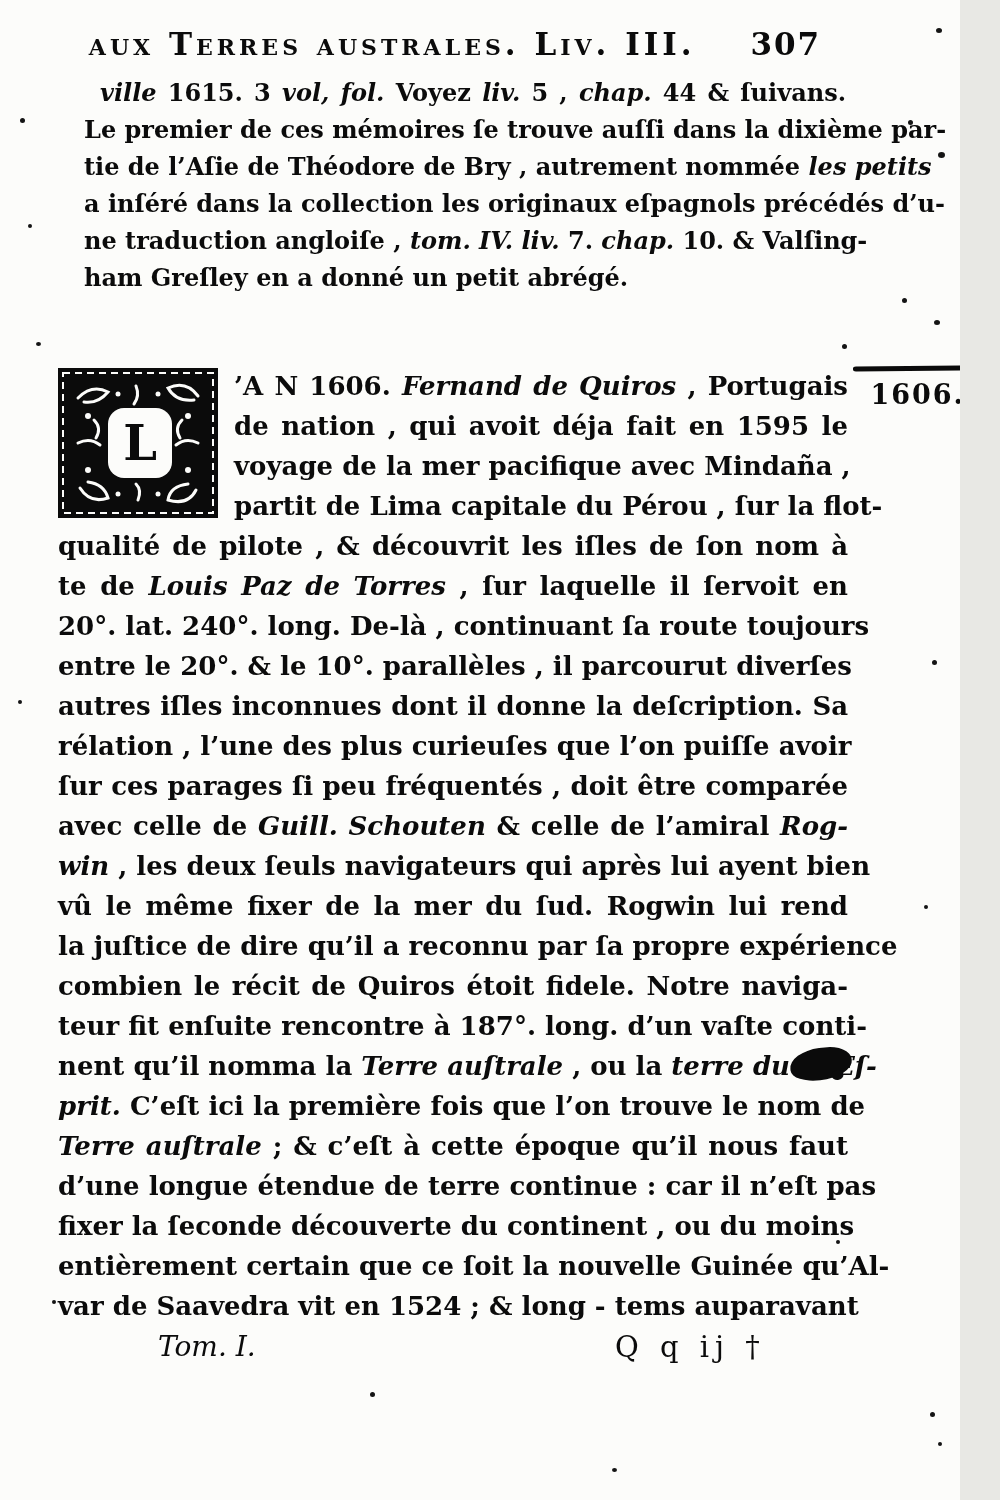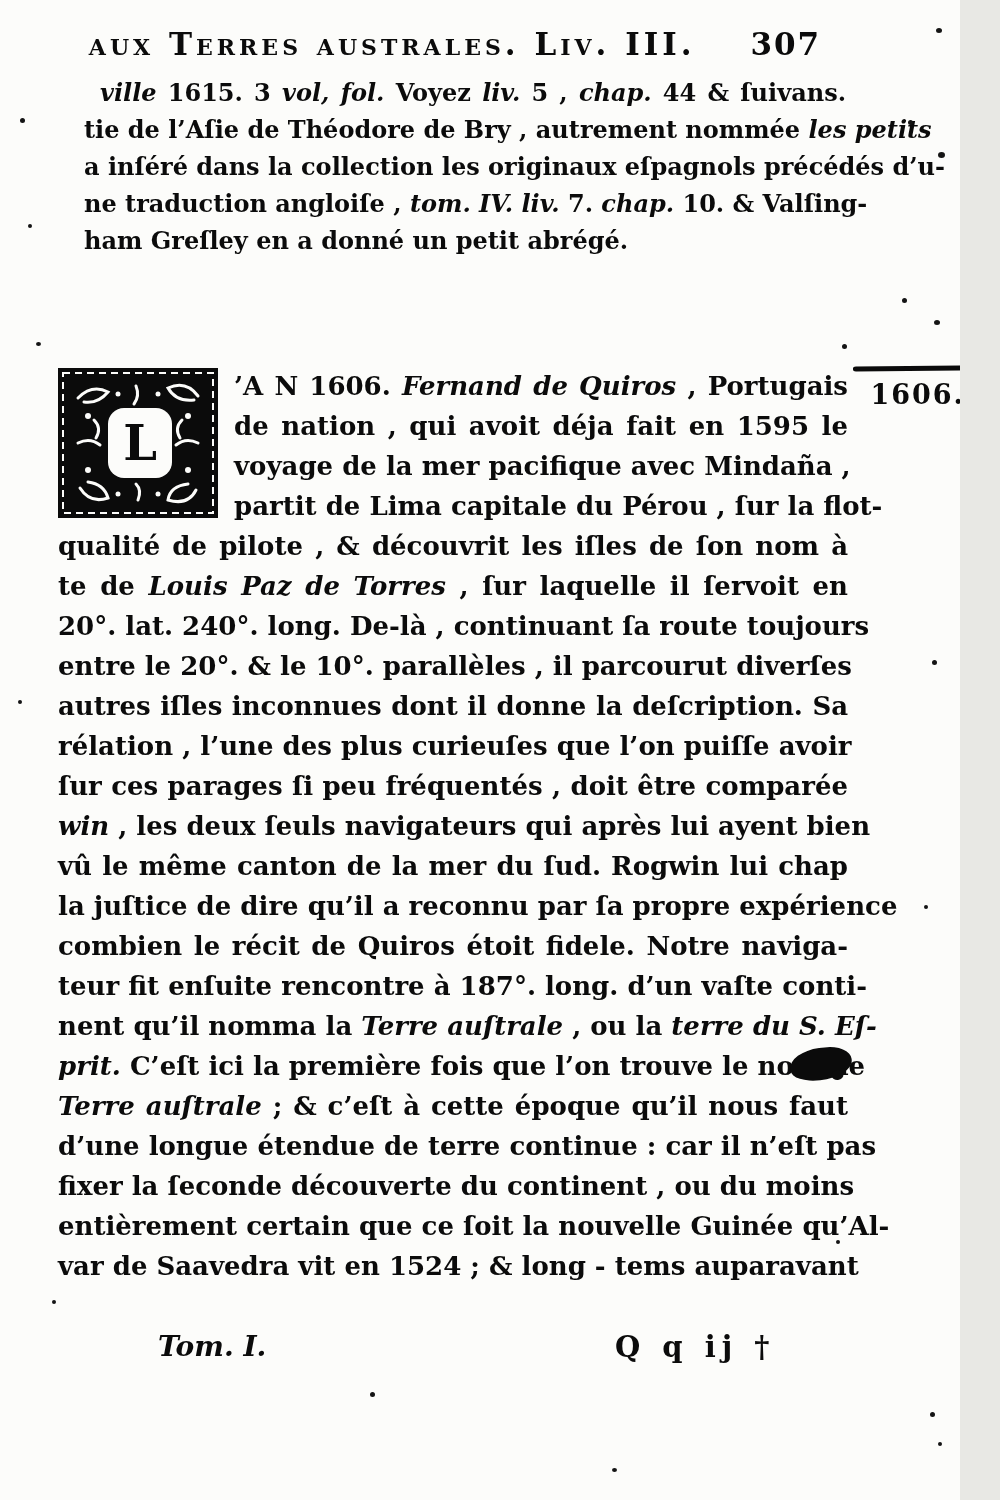"Le premier de ces mémoires" div.line { html: none -> <div>Le premier de ces mémoires ſe trouve auſſi dans la dixième par-</div> }
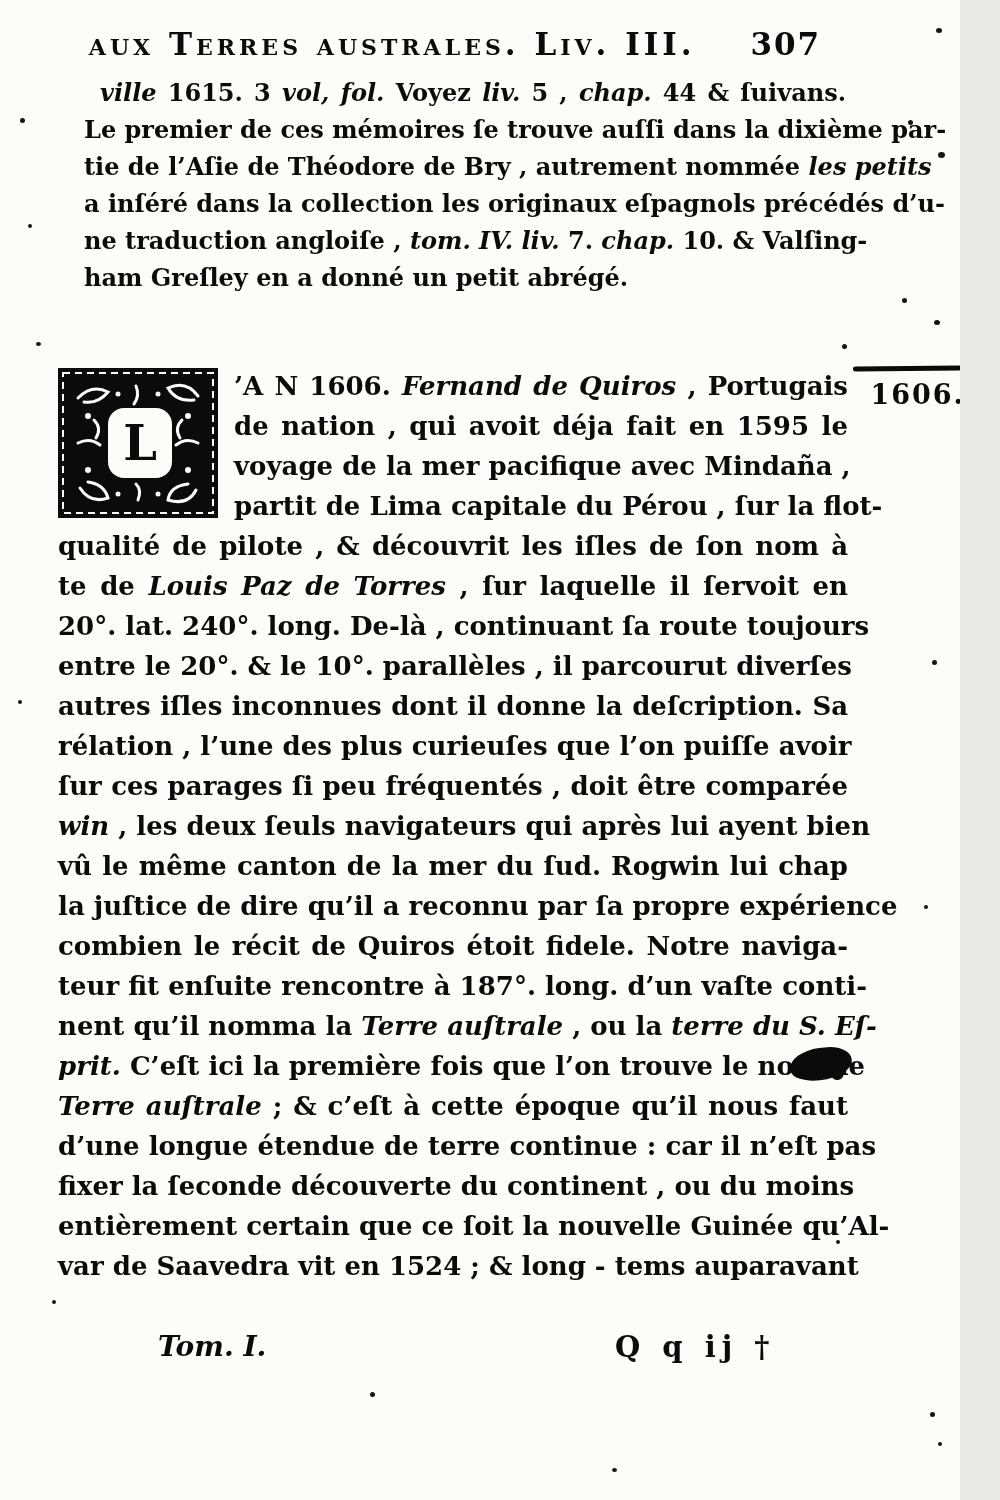"avec celle de Guill. Schouten" div.line { html: none -> <div>avec celle de <i>Guill. Schouten</i> &amp; celle de l’amiral <i>Rog-</i></div> }
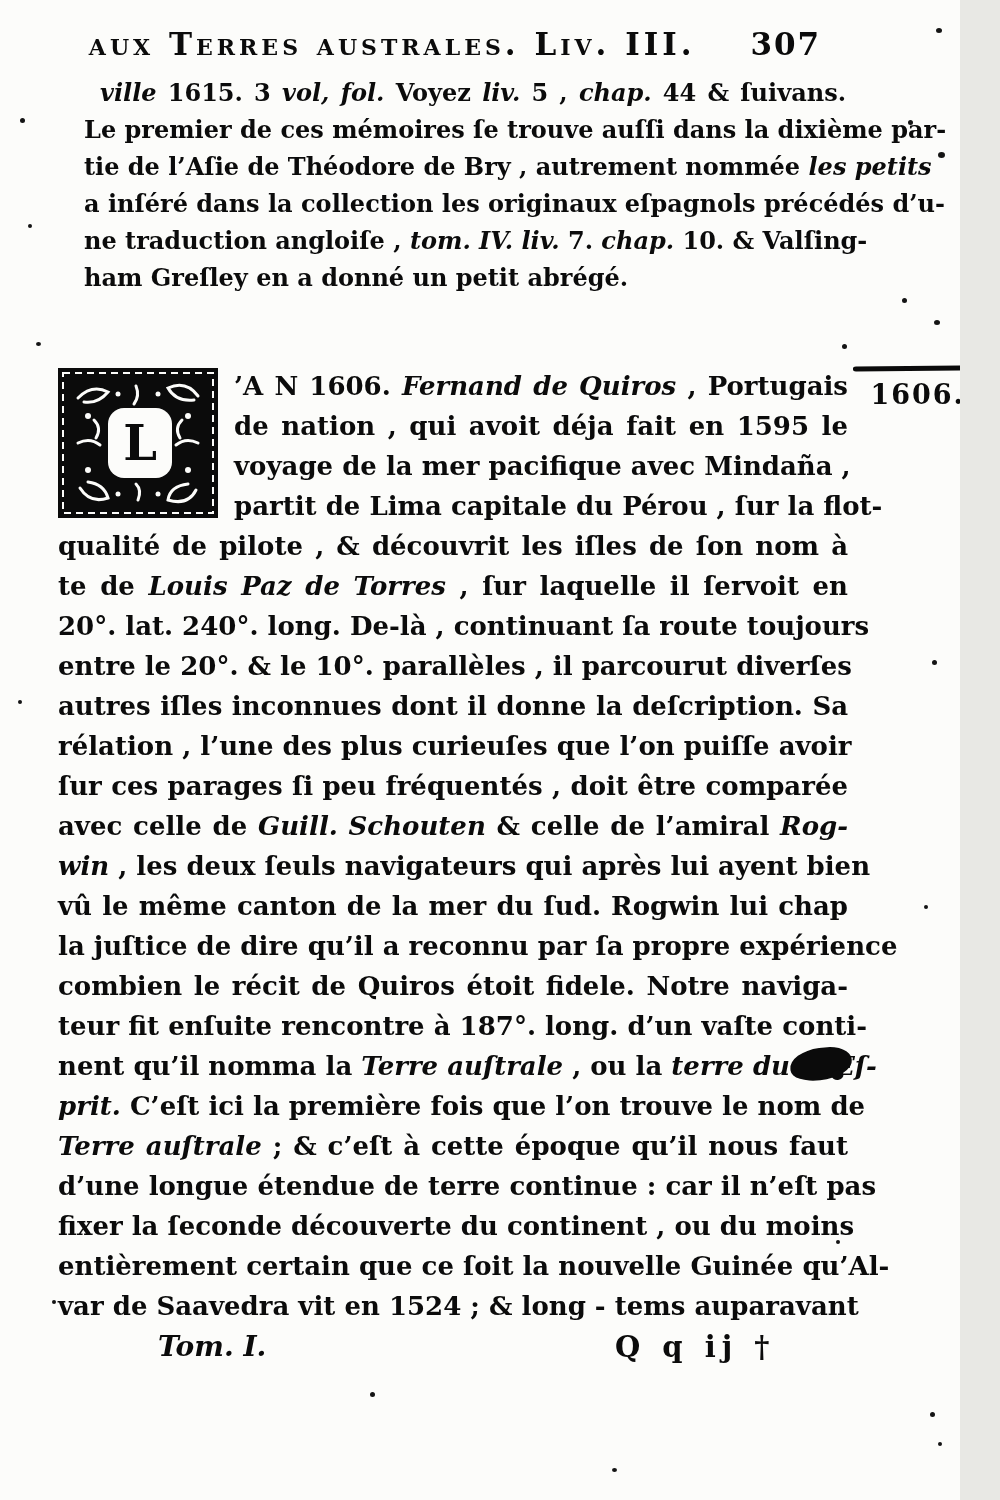"vû le même canton de" div.line { text: canton de la mer du ſud. Rogwin lui chap -> fixer de la mer du ſud. Rogwin lui rend }
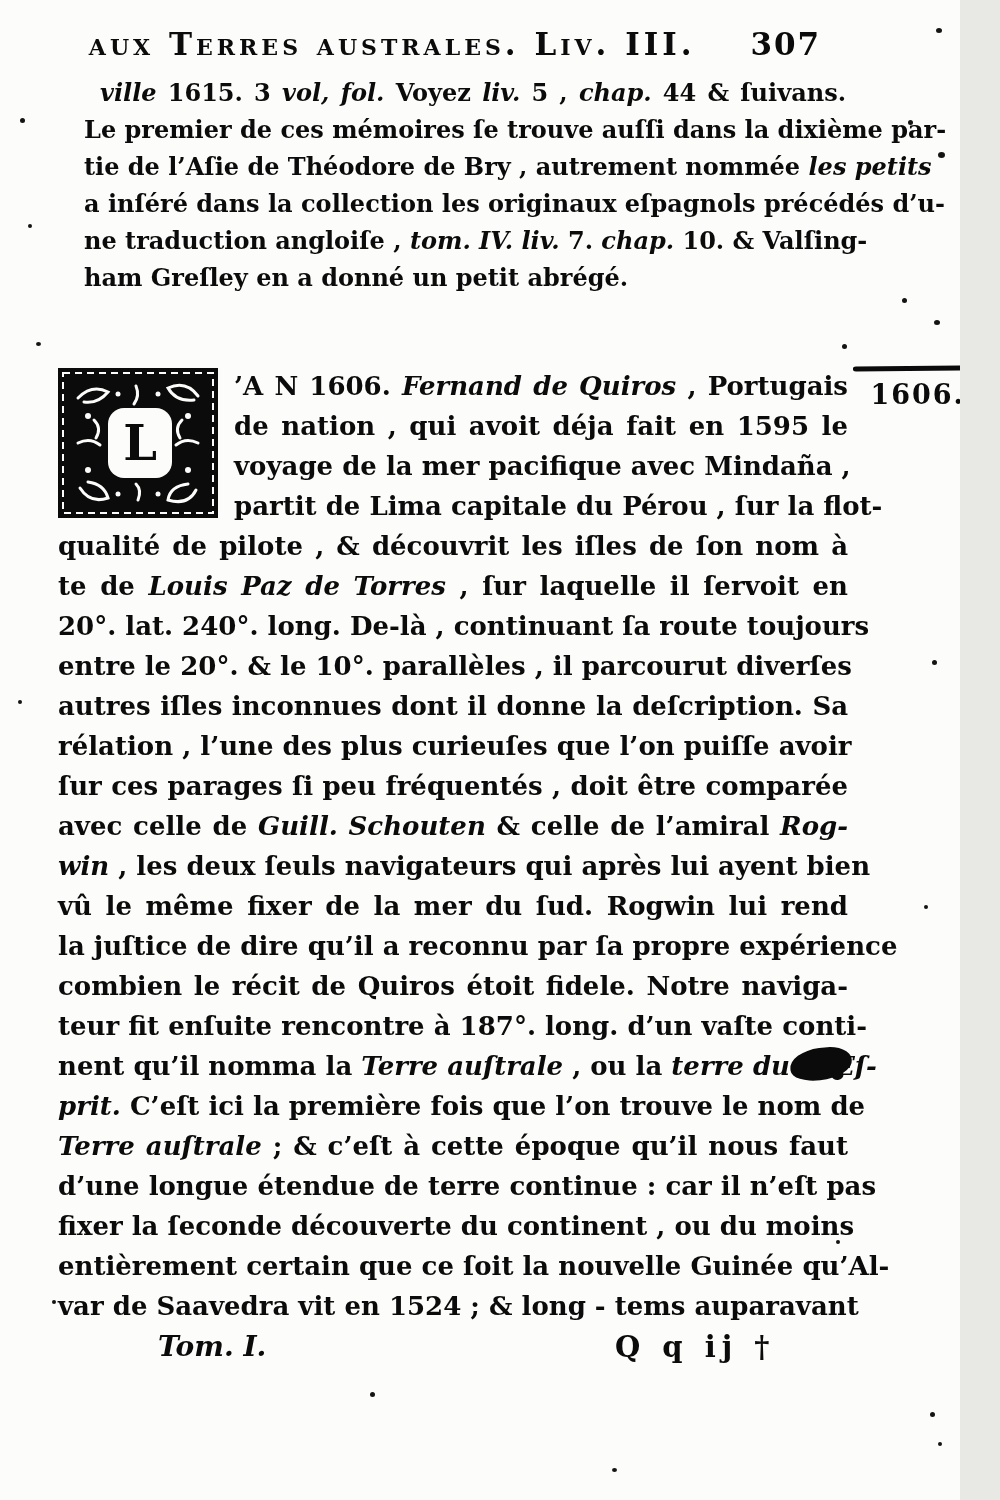"Tom. I." .footer { font-weight: bold -> normal }
